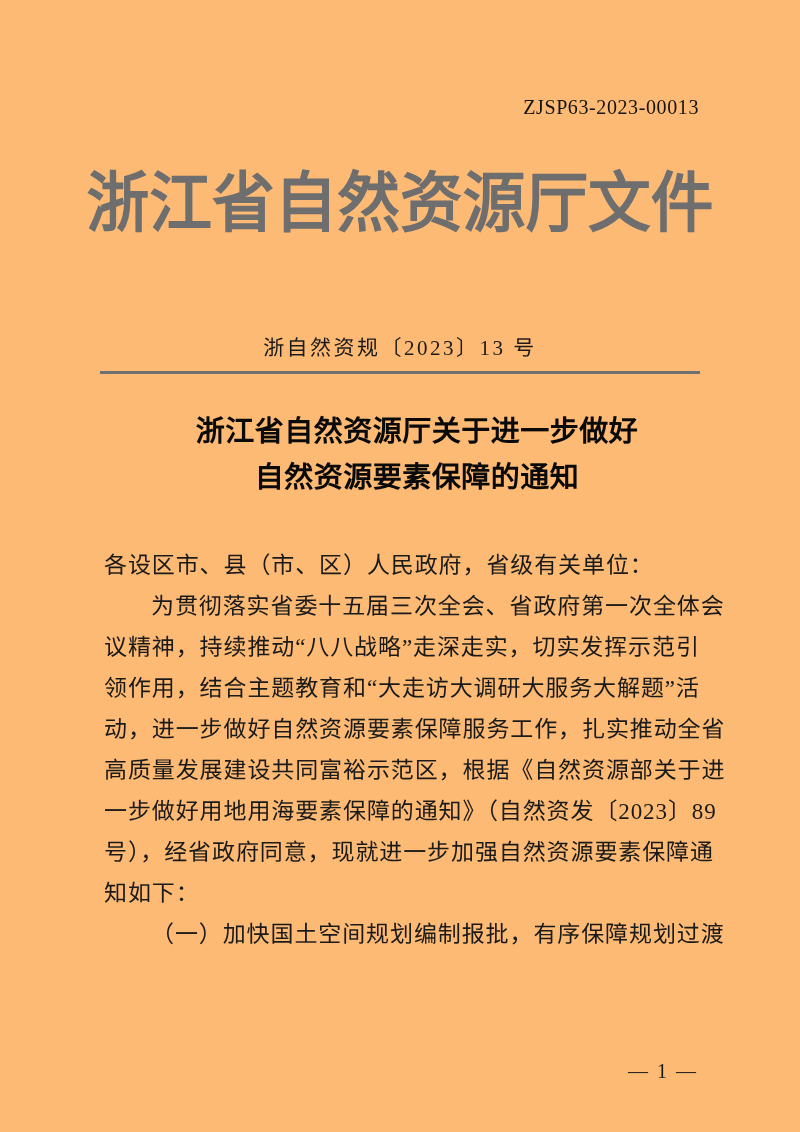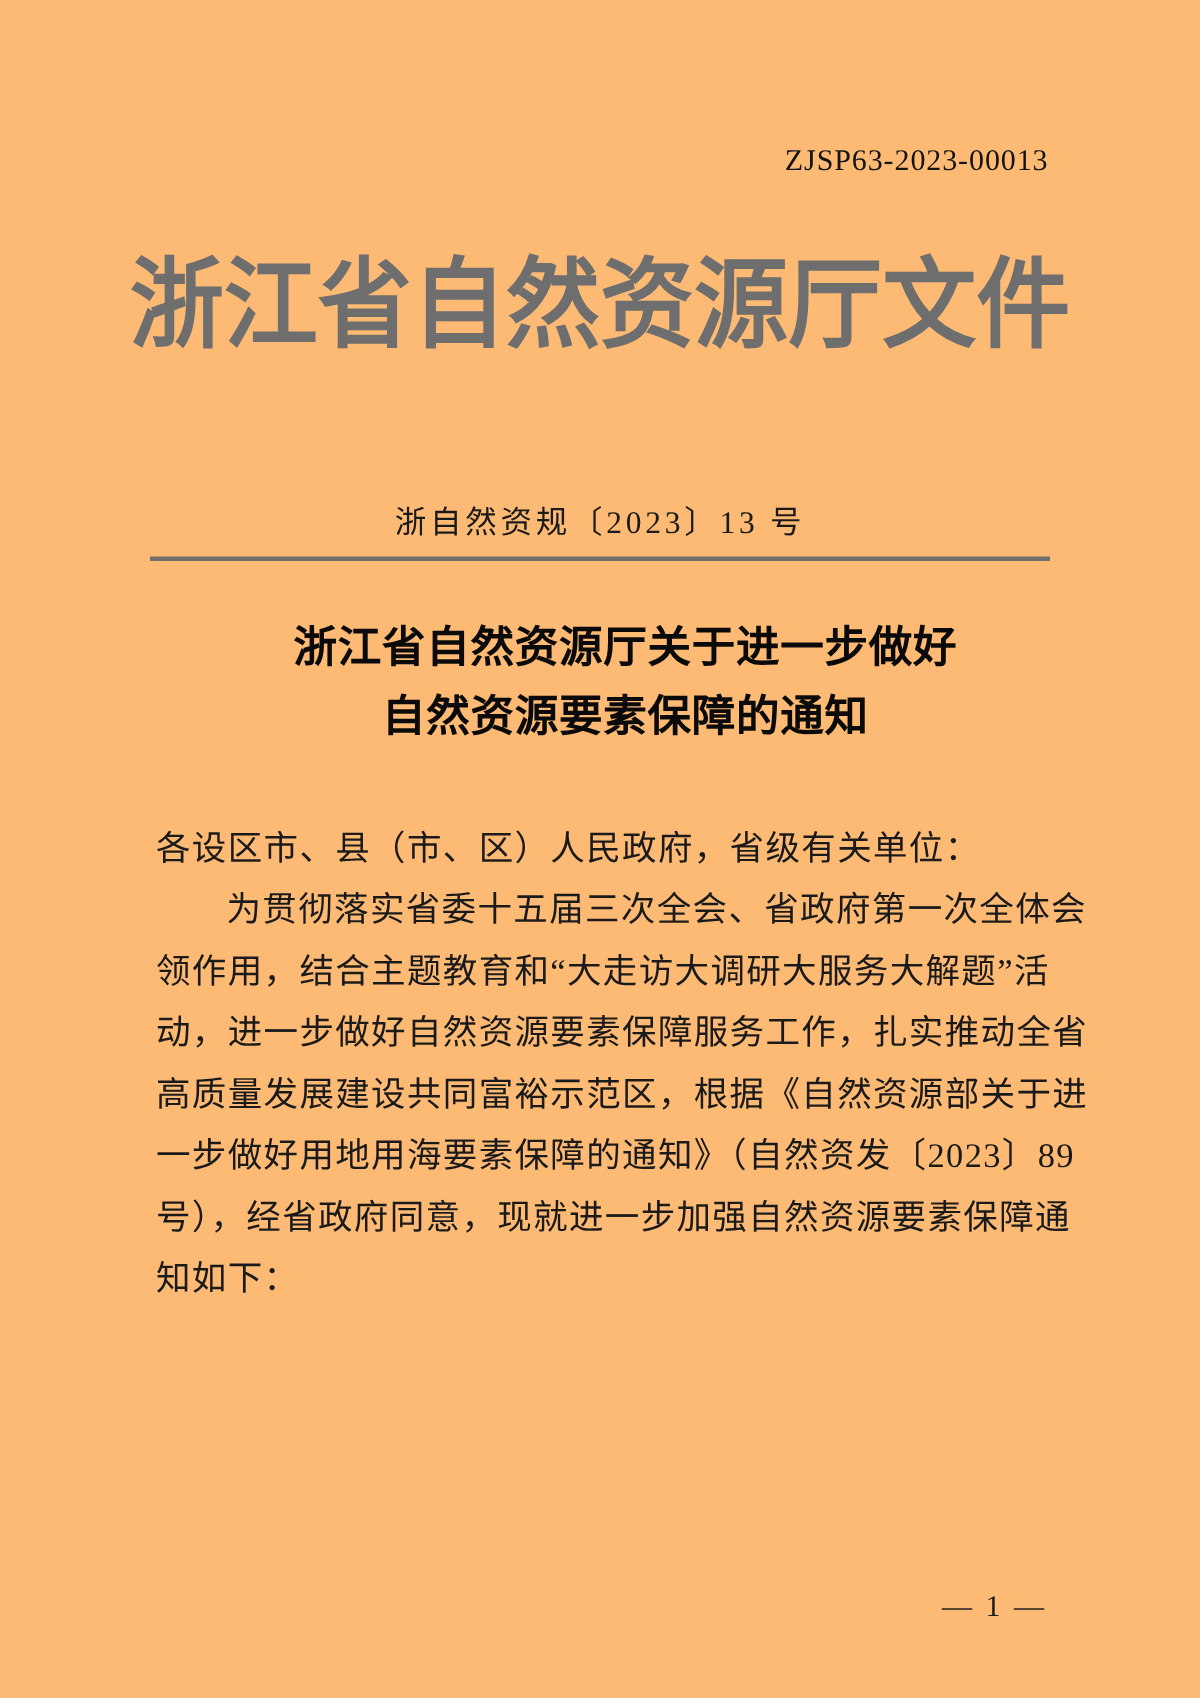"议精神，持续推动“八八战略”走深走实，切实发挥示范引" div.line { html: none -> <div>议精神，持续推动“八八战略”走深走实，切实发挥示范引</div> }
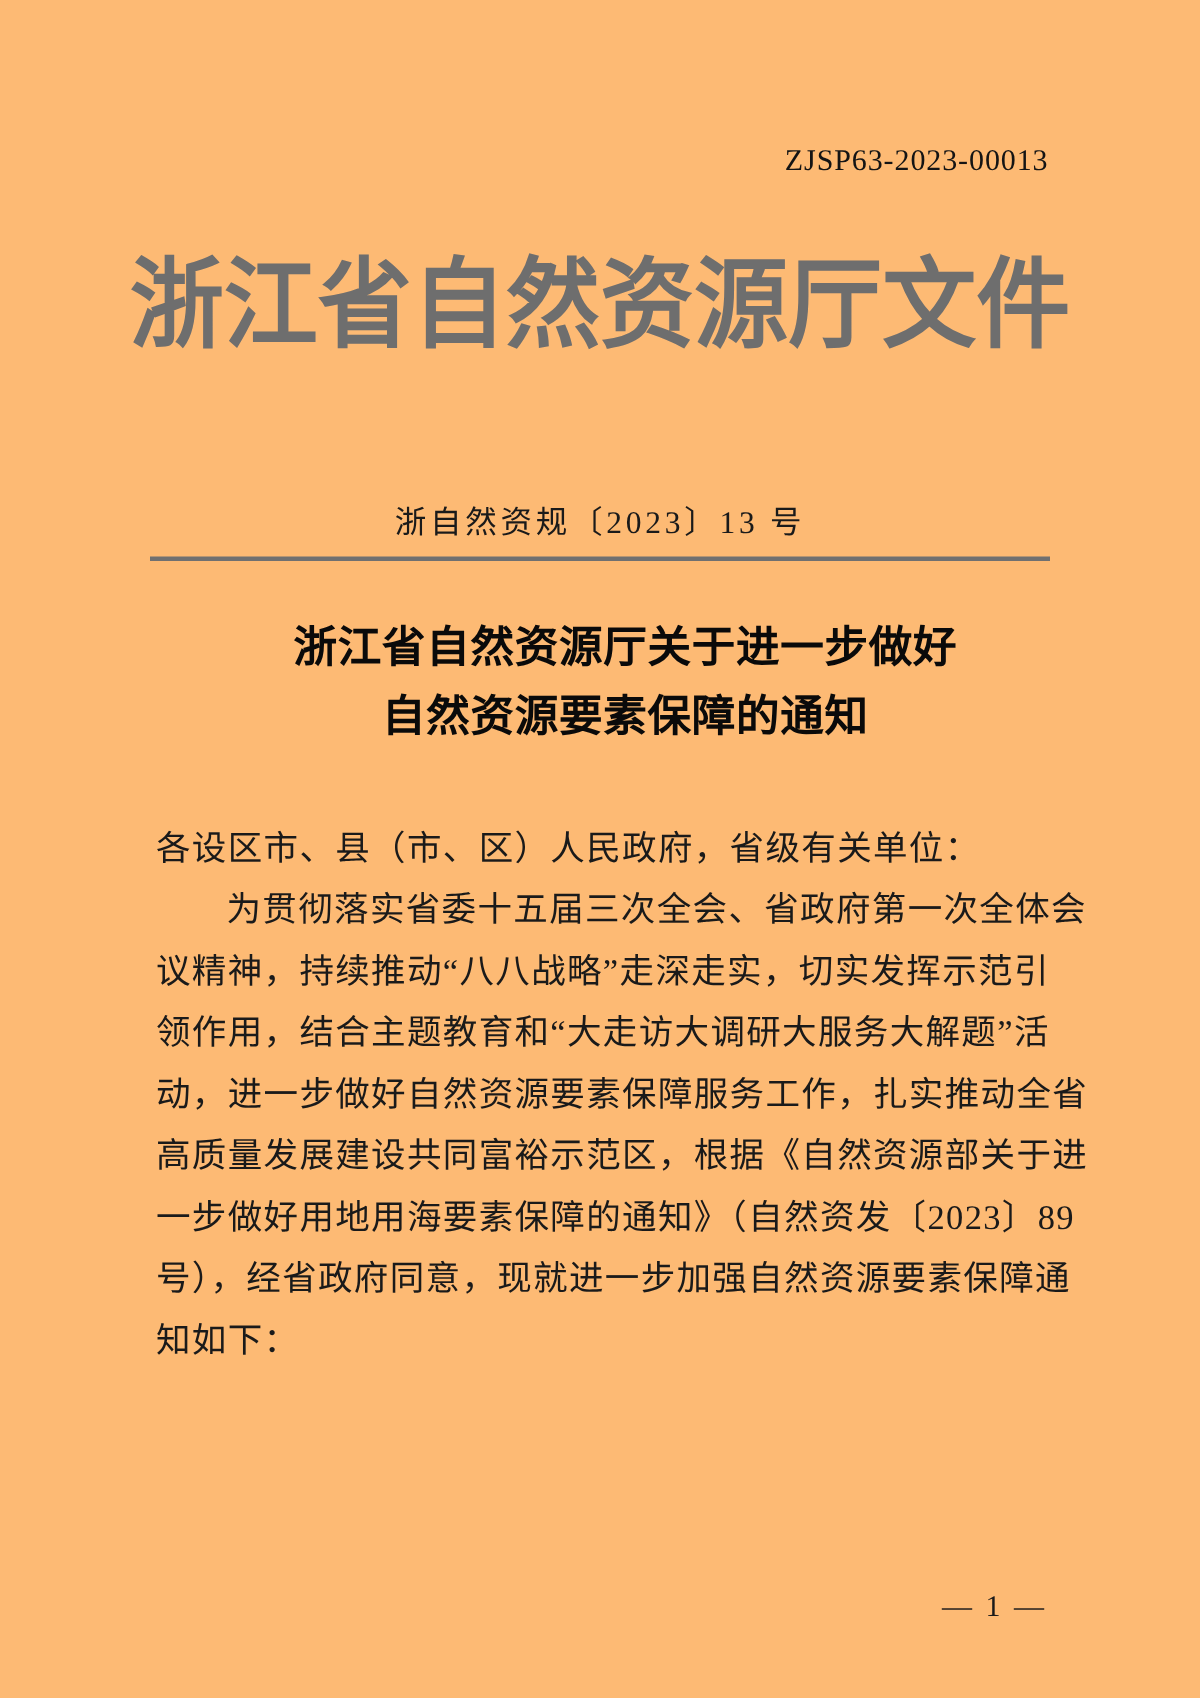"（一）加快国土空间规划编制报批，有序保障规划过渡" div.line { html: none -> <div>（一）加快国土空间规划编制报批，有序保障规划过渡</div> }
